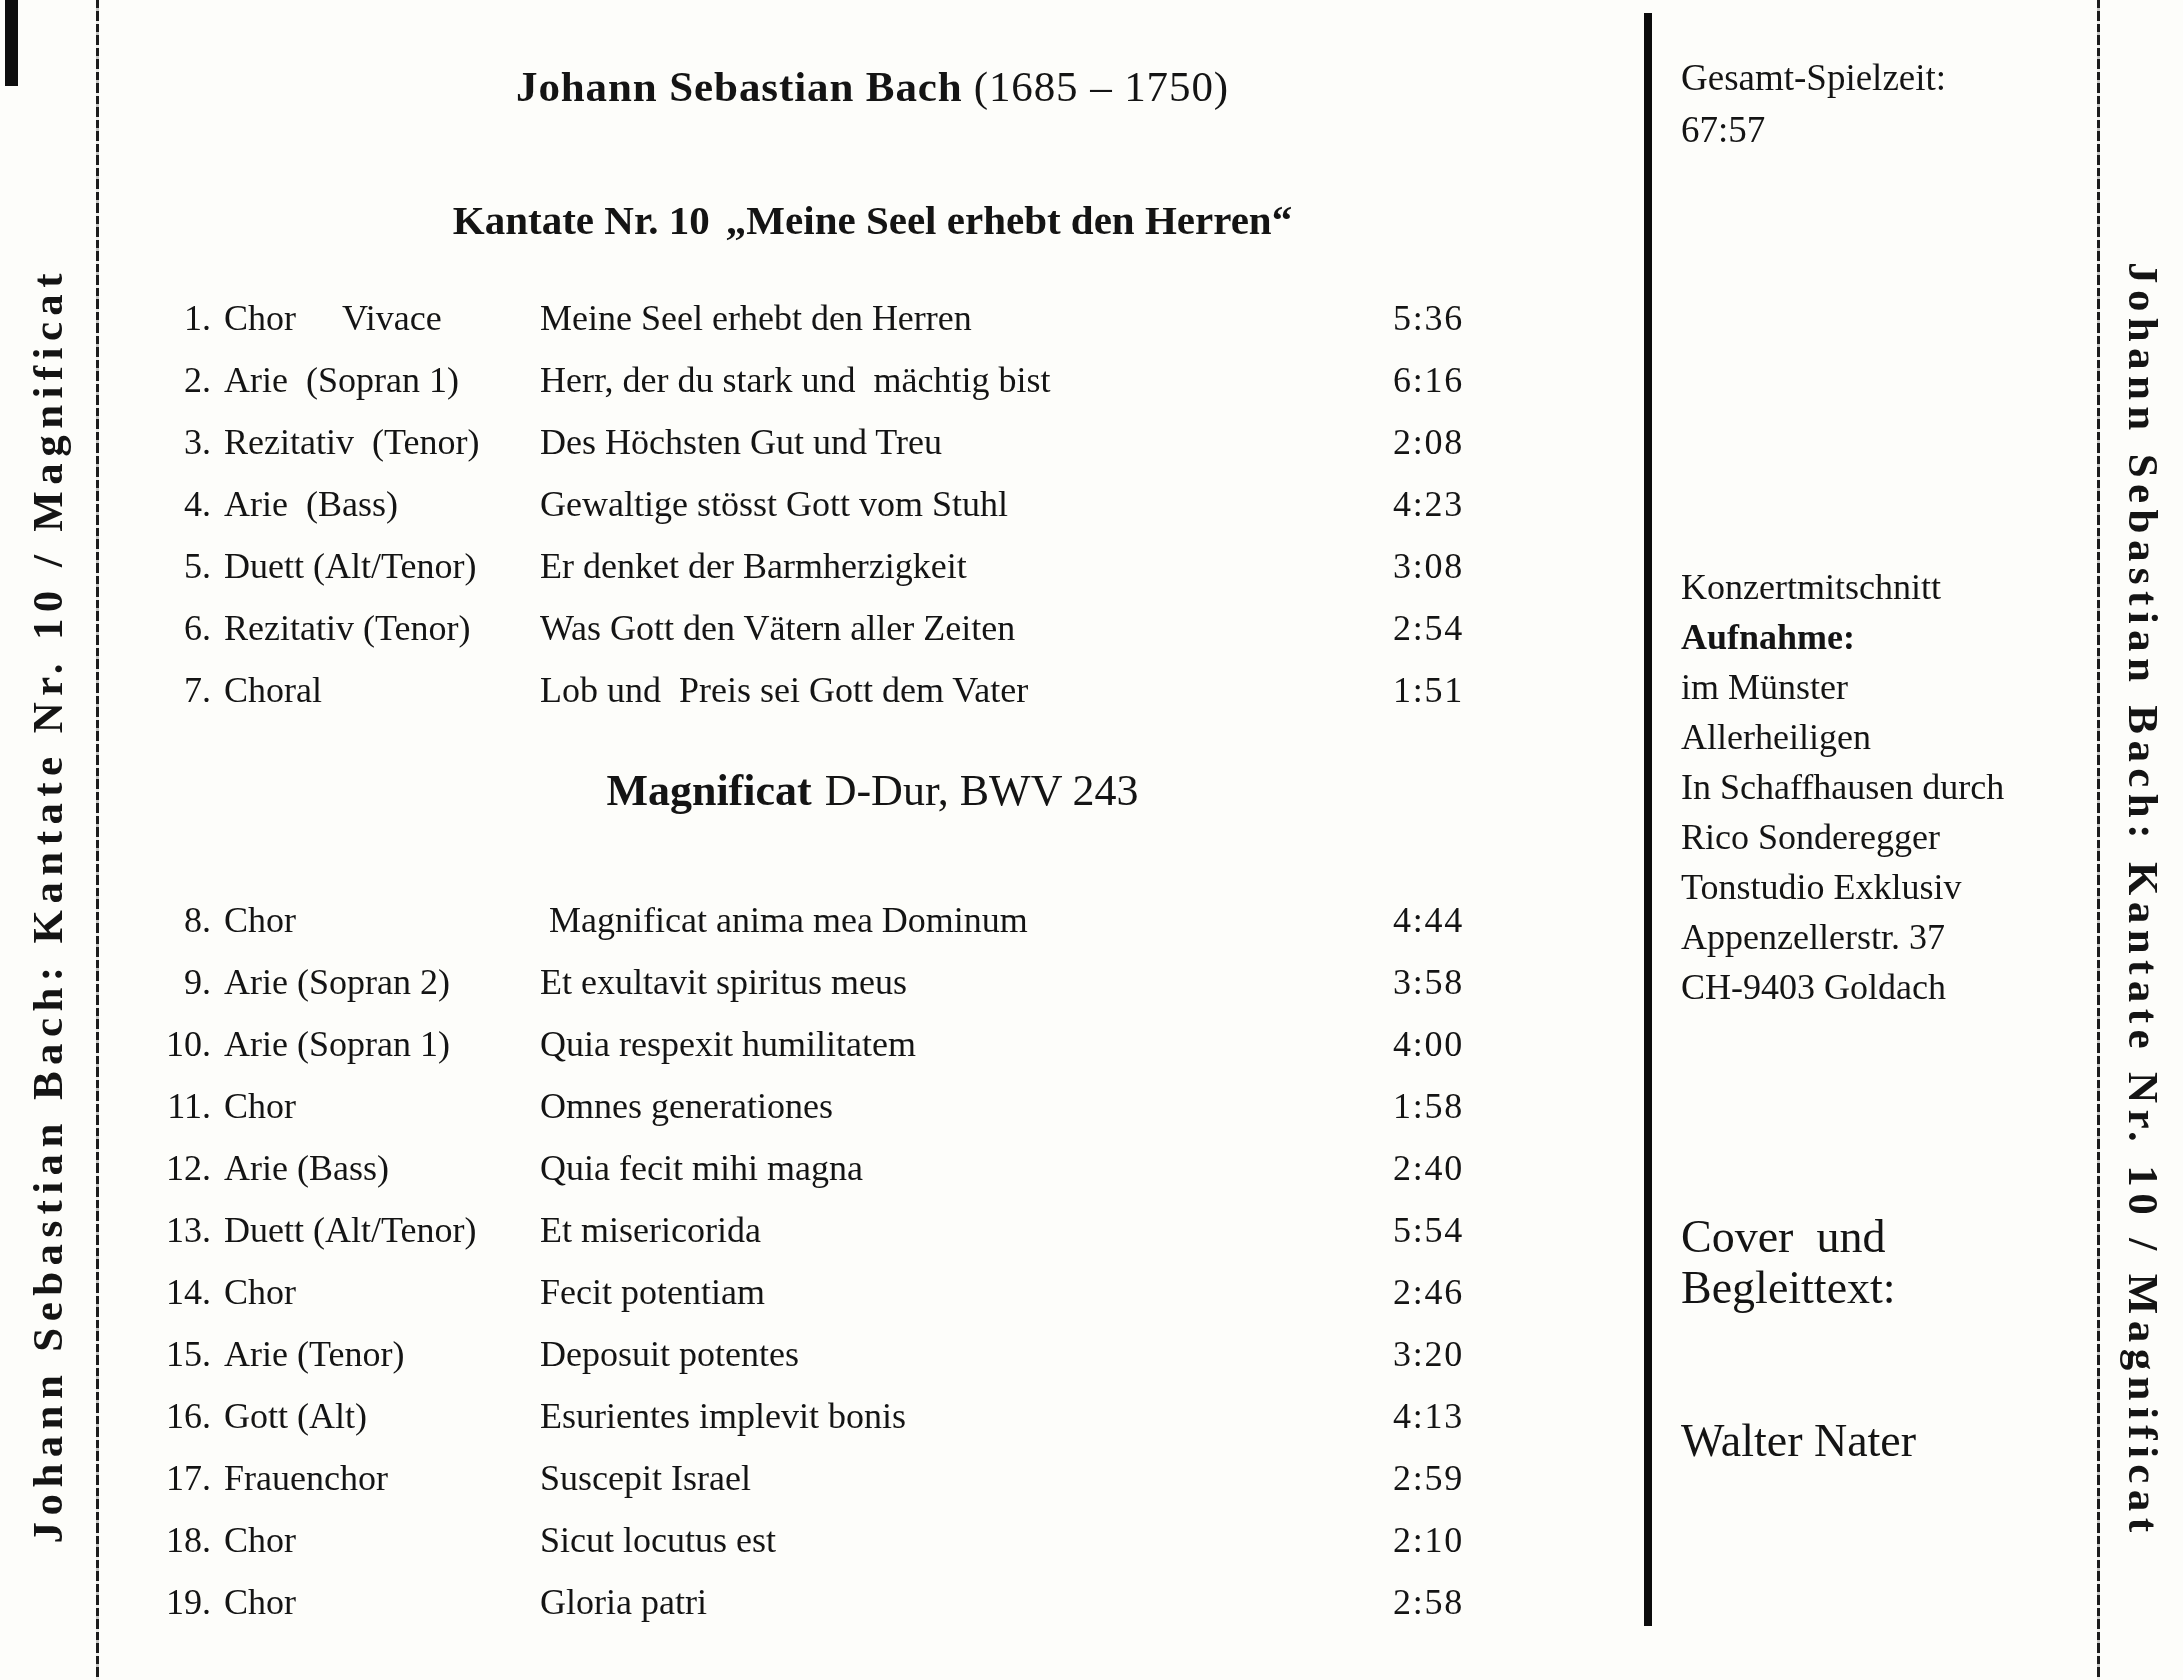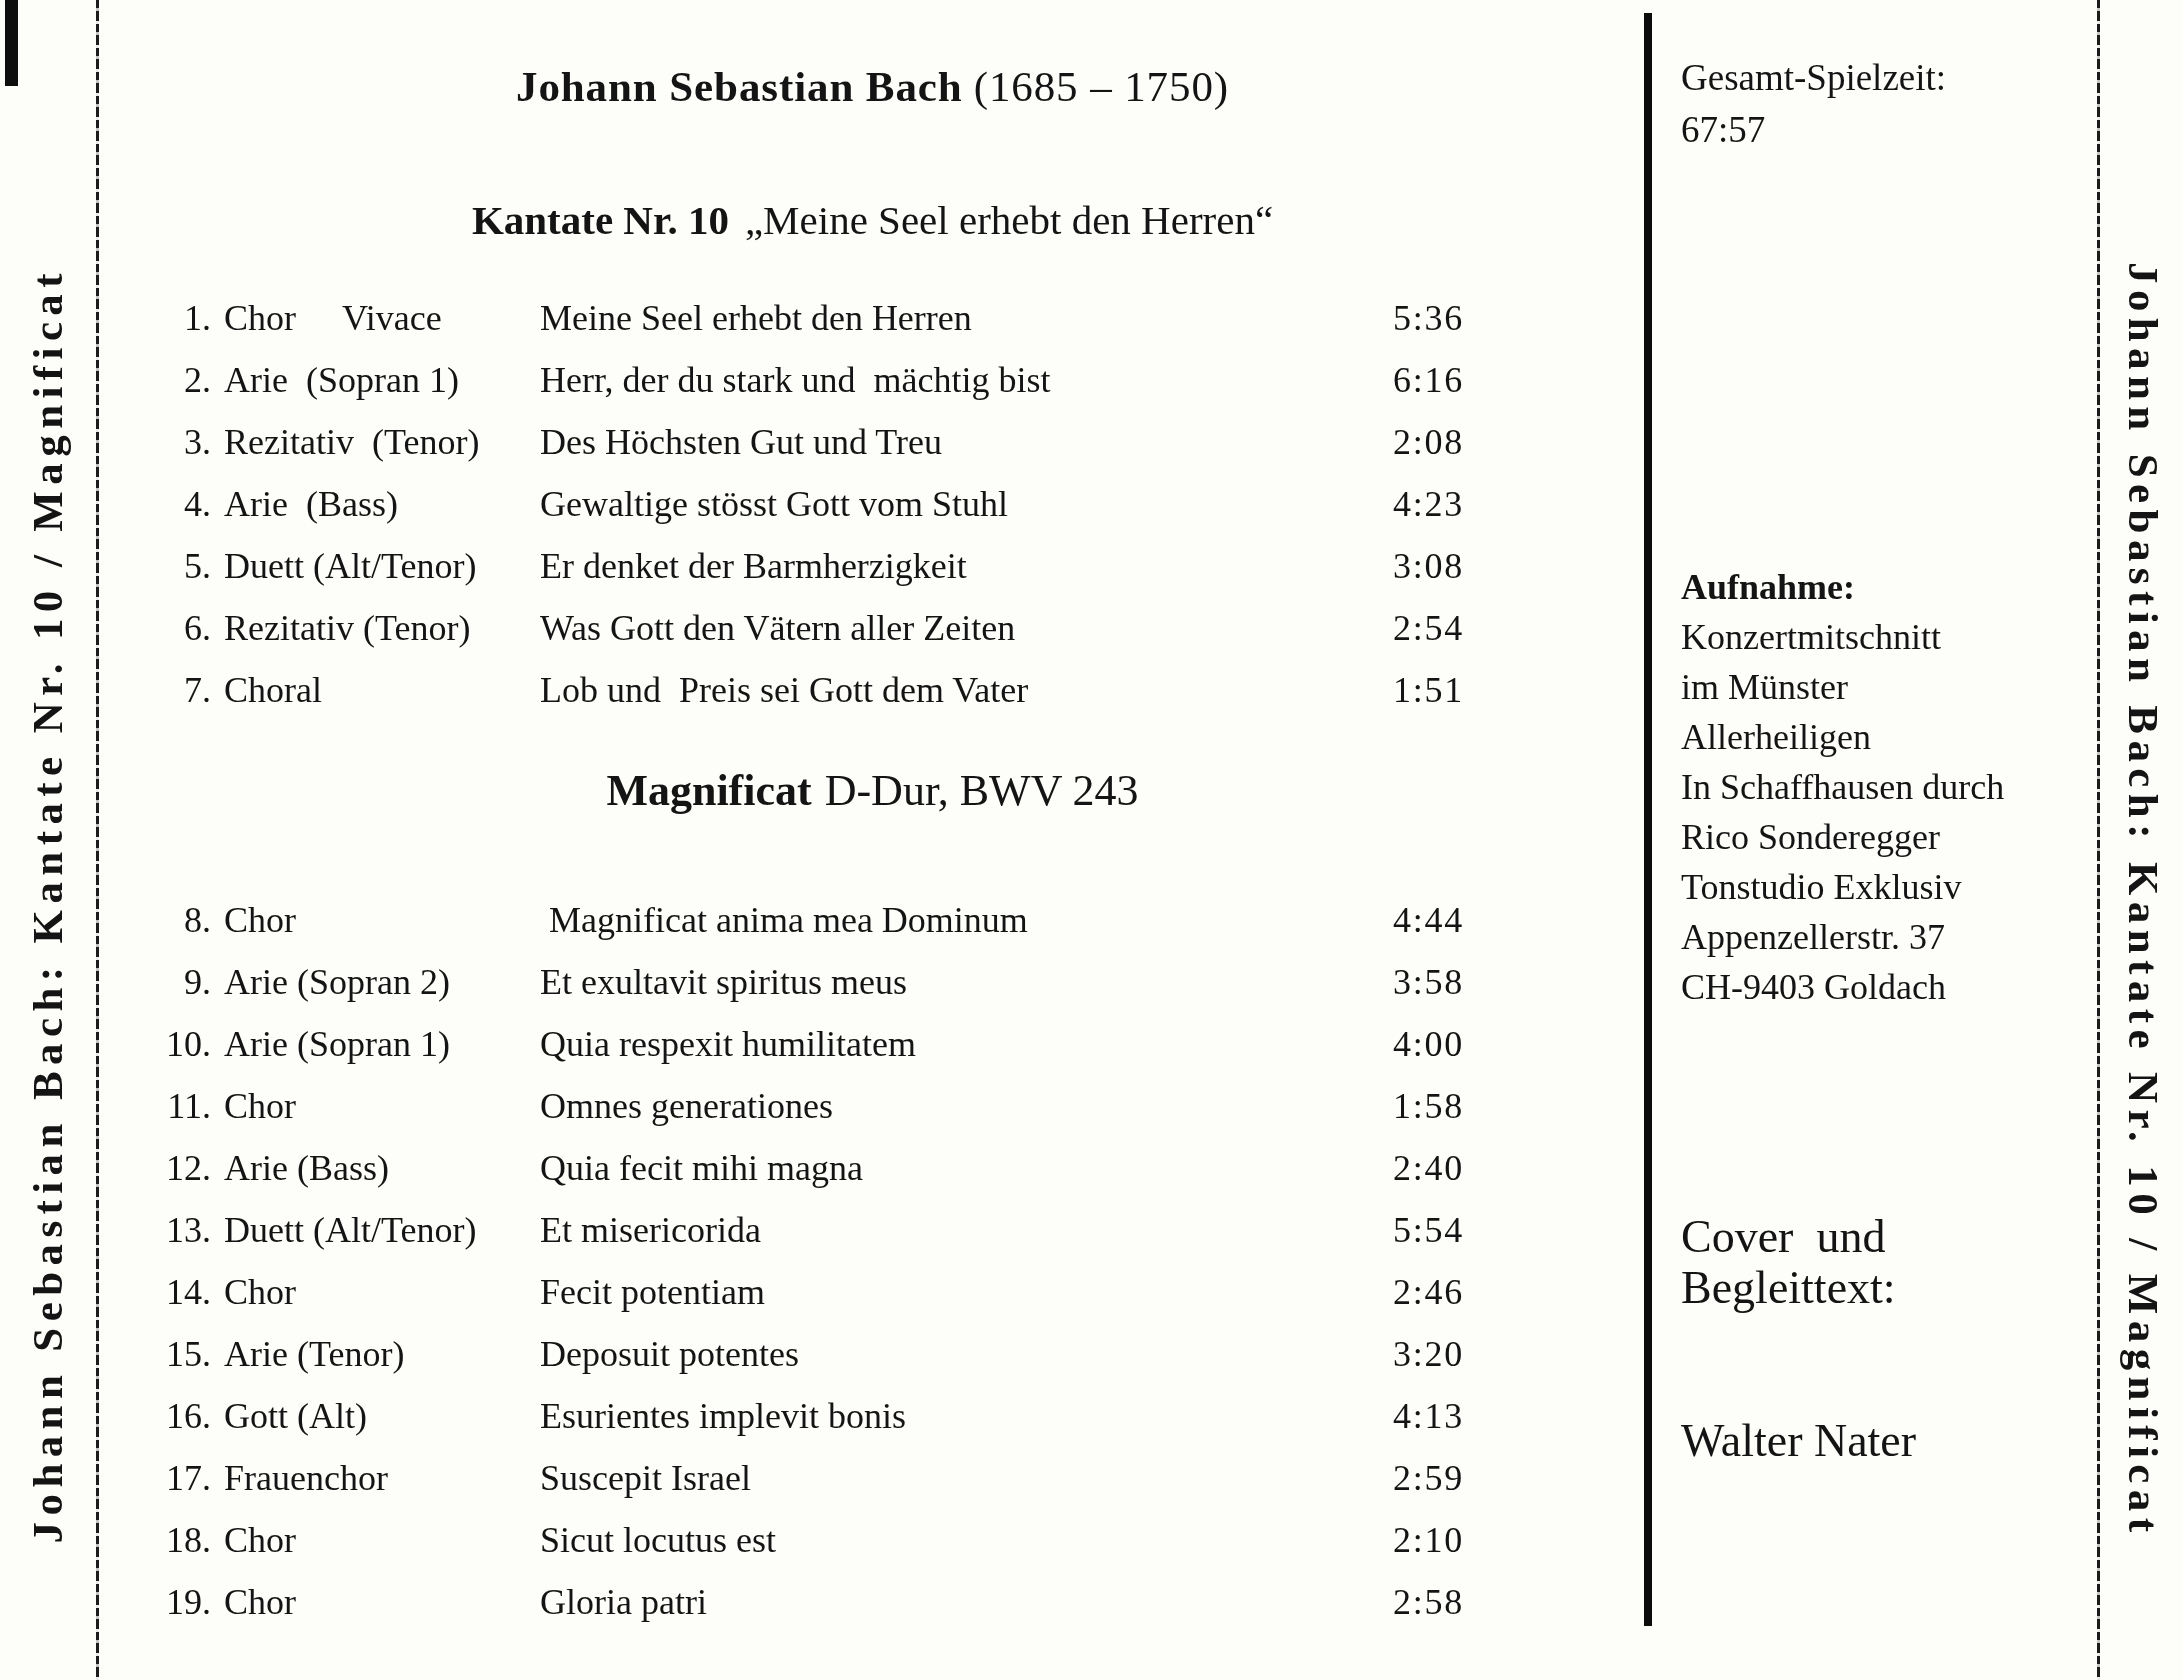"„Meine Seel erhebt den Herren“" .sub-title .reg { font-weight: 400 -> 700 }
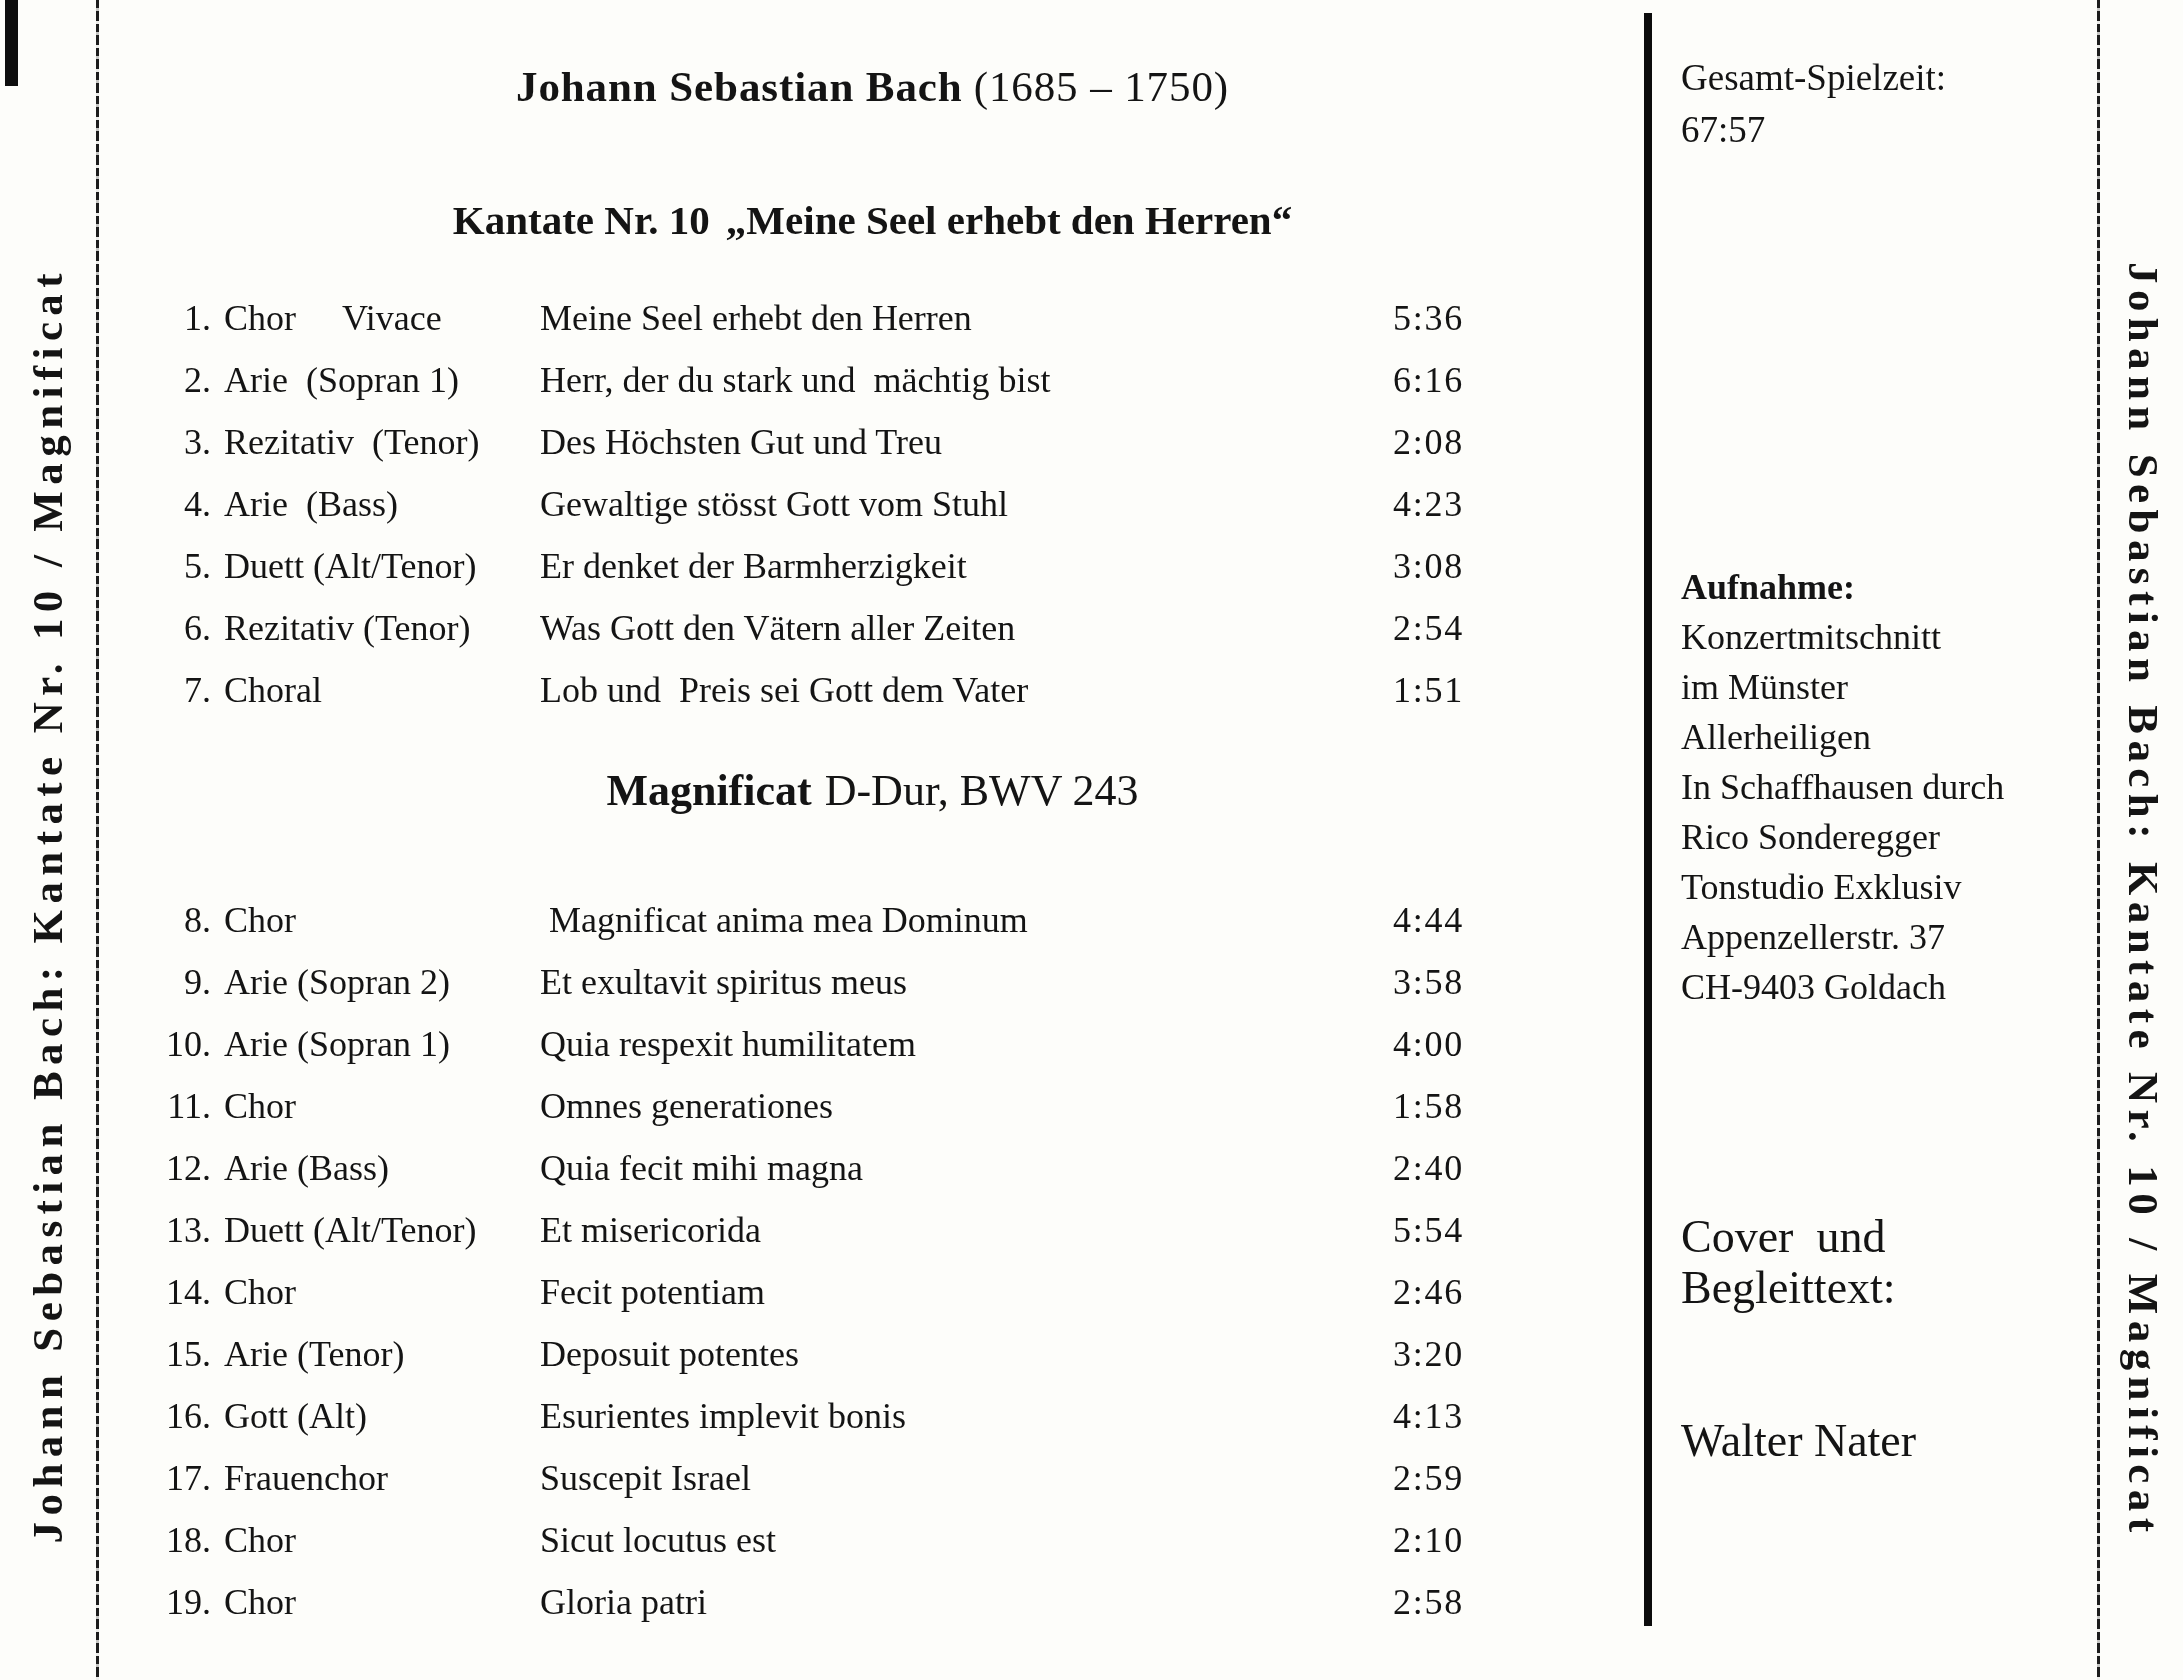"Aufnahme:" span.line { order: before "Konzertmitschnitt" -> after "Konzertmitschnitt" }
